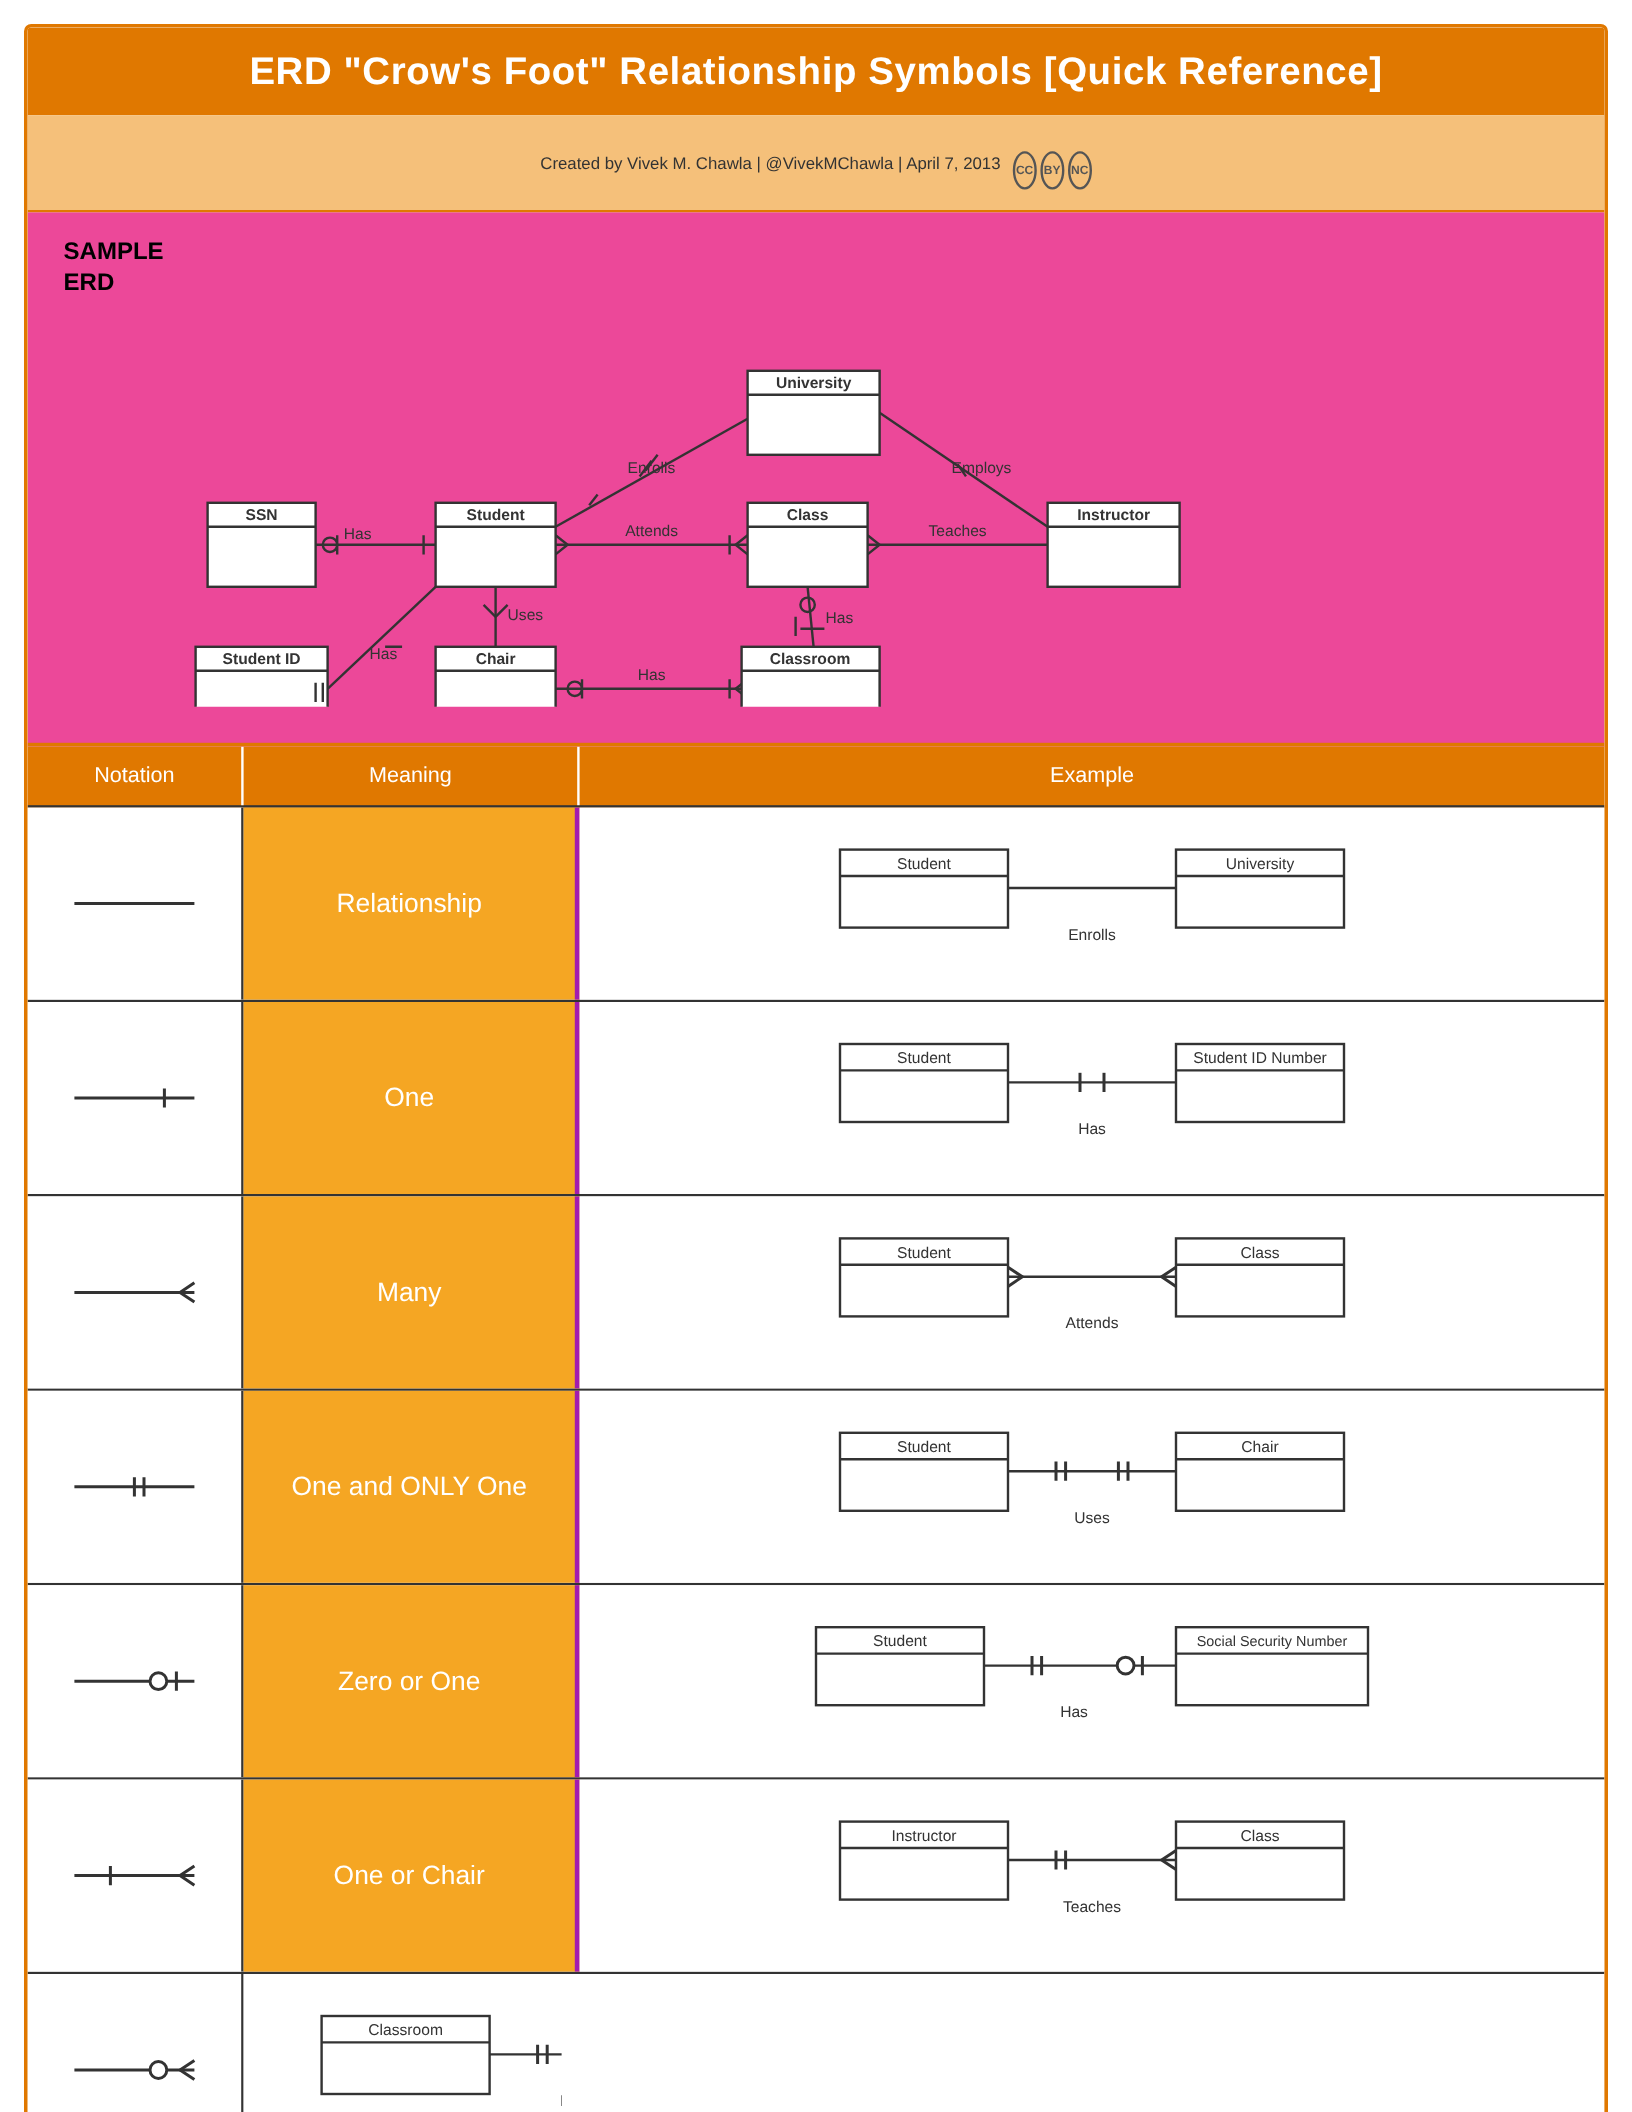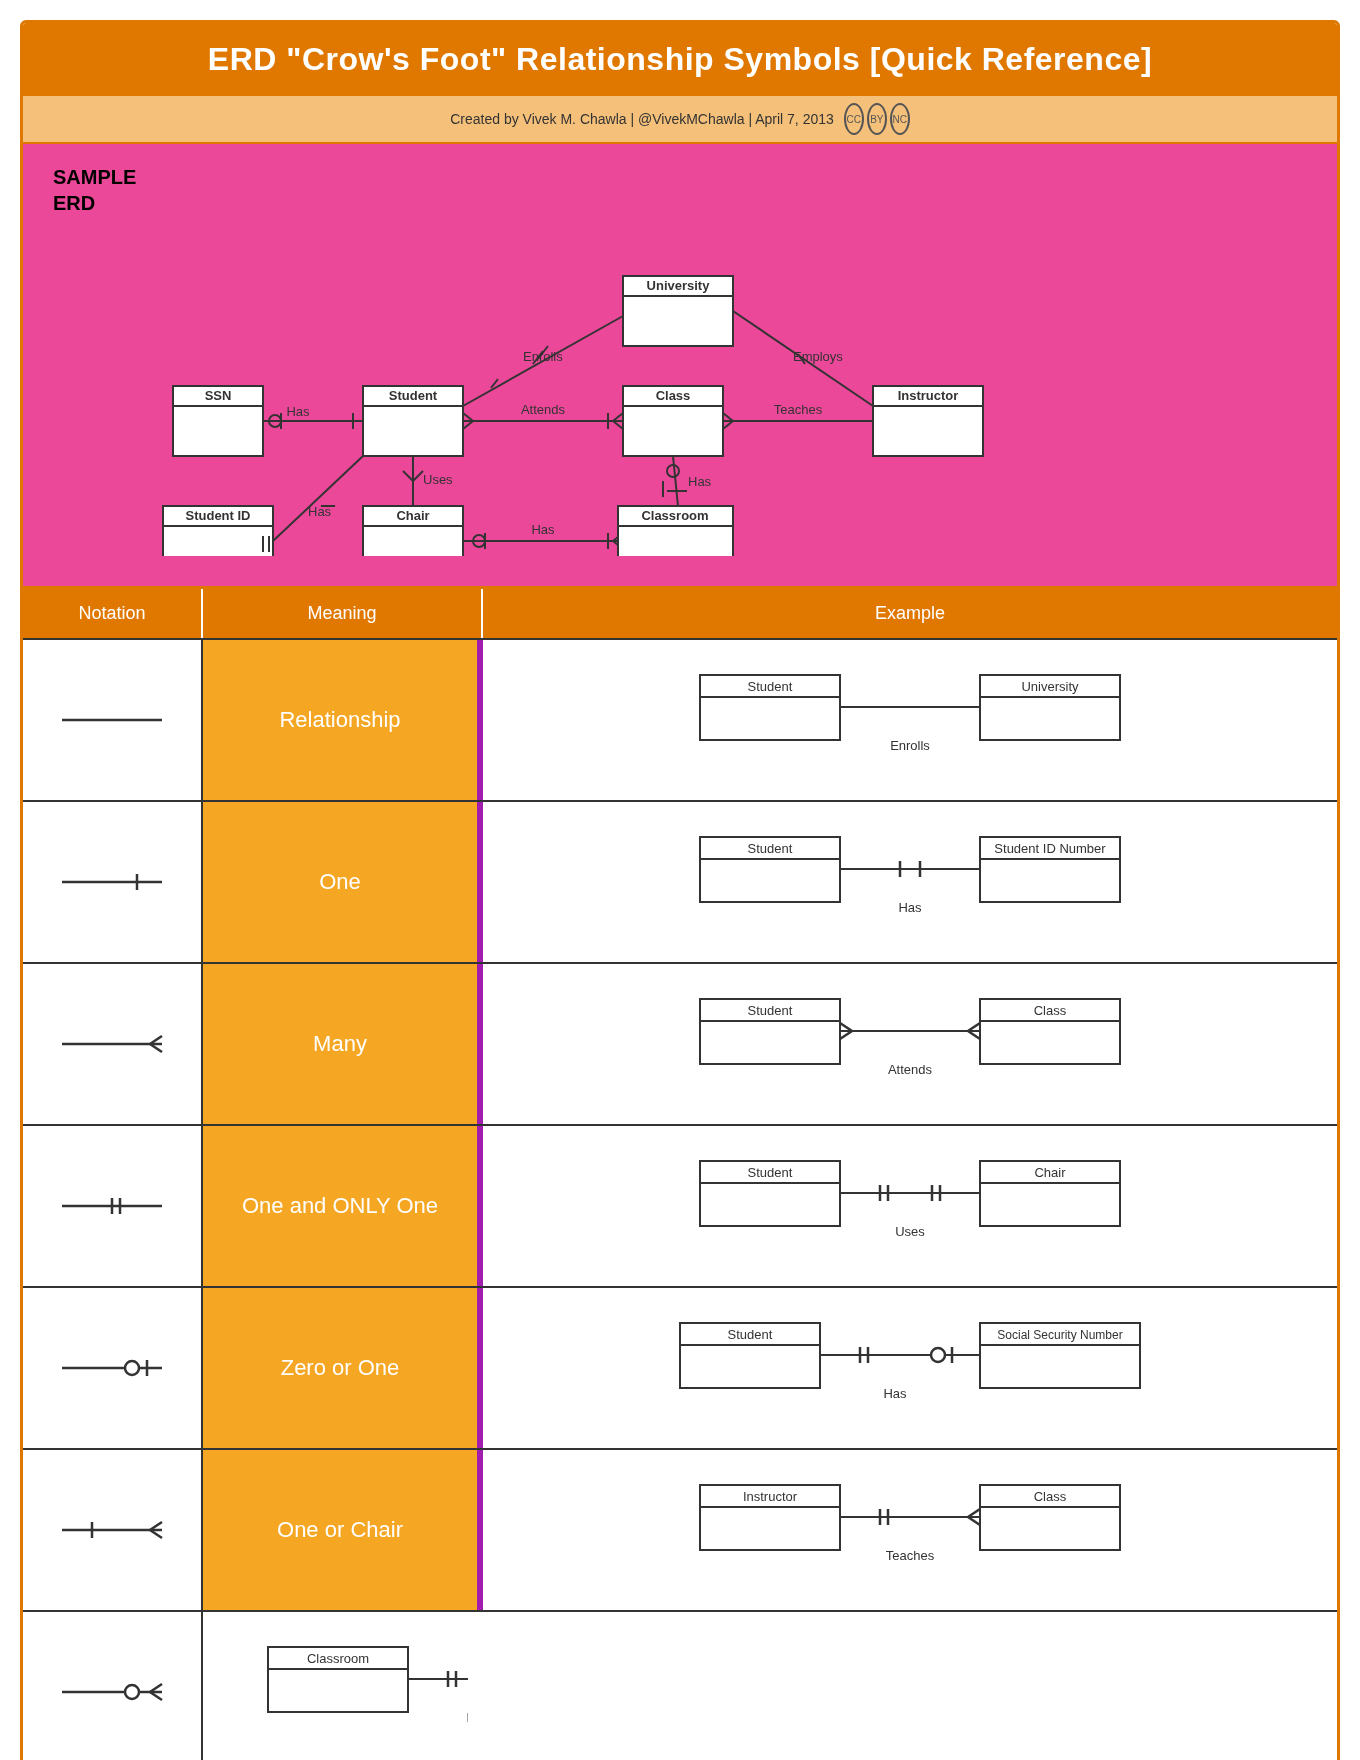"Created by Vivek M. Chawla" .subtitle-bar { padding: 7px 10px -> 17px 10px }
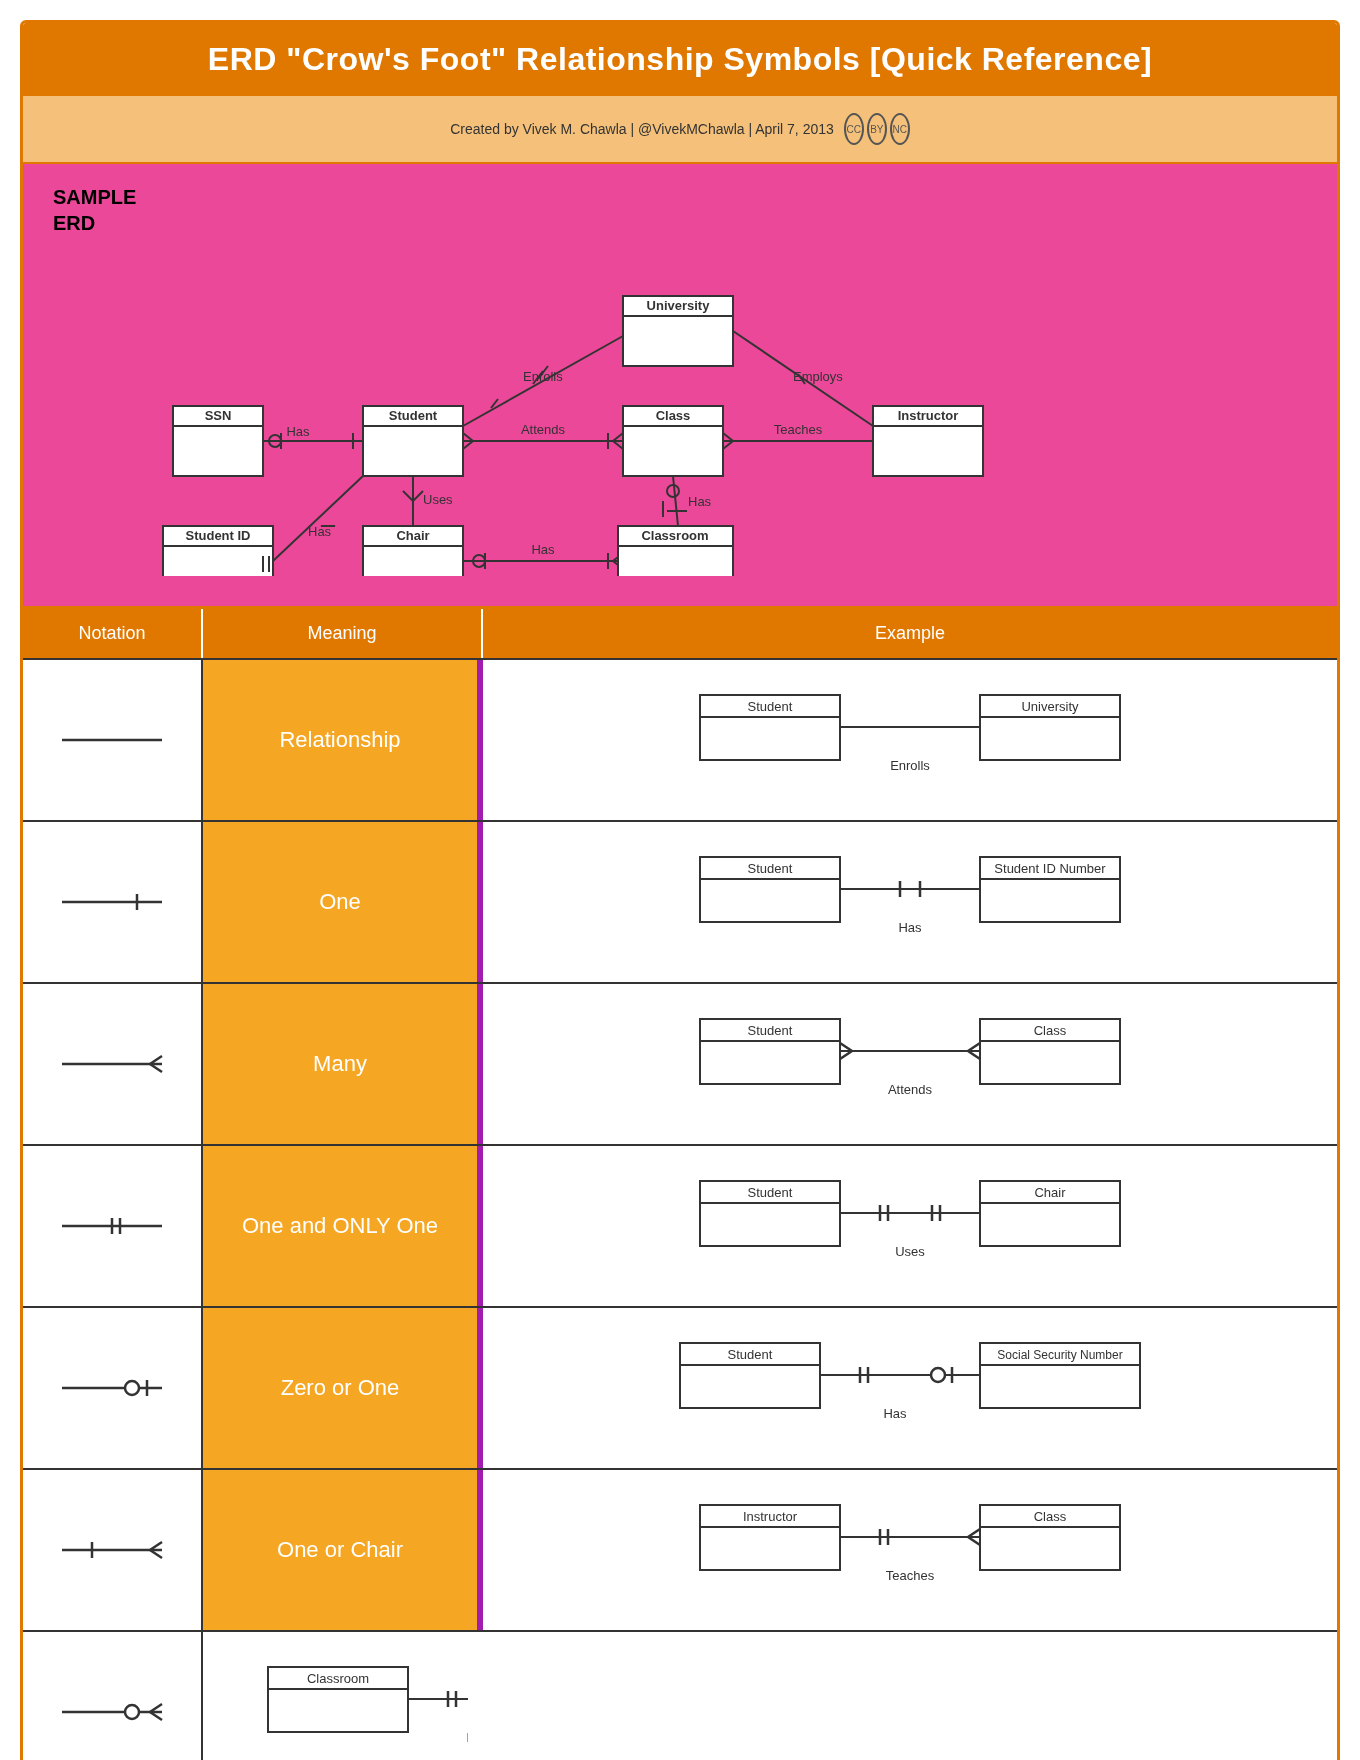"CC" .cc-circle { font-weight: normal -> bold; margin-top: none -> 13px }
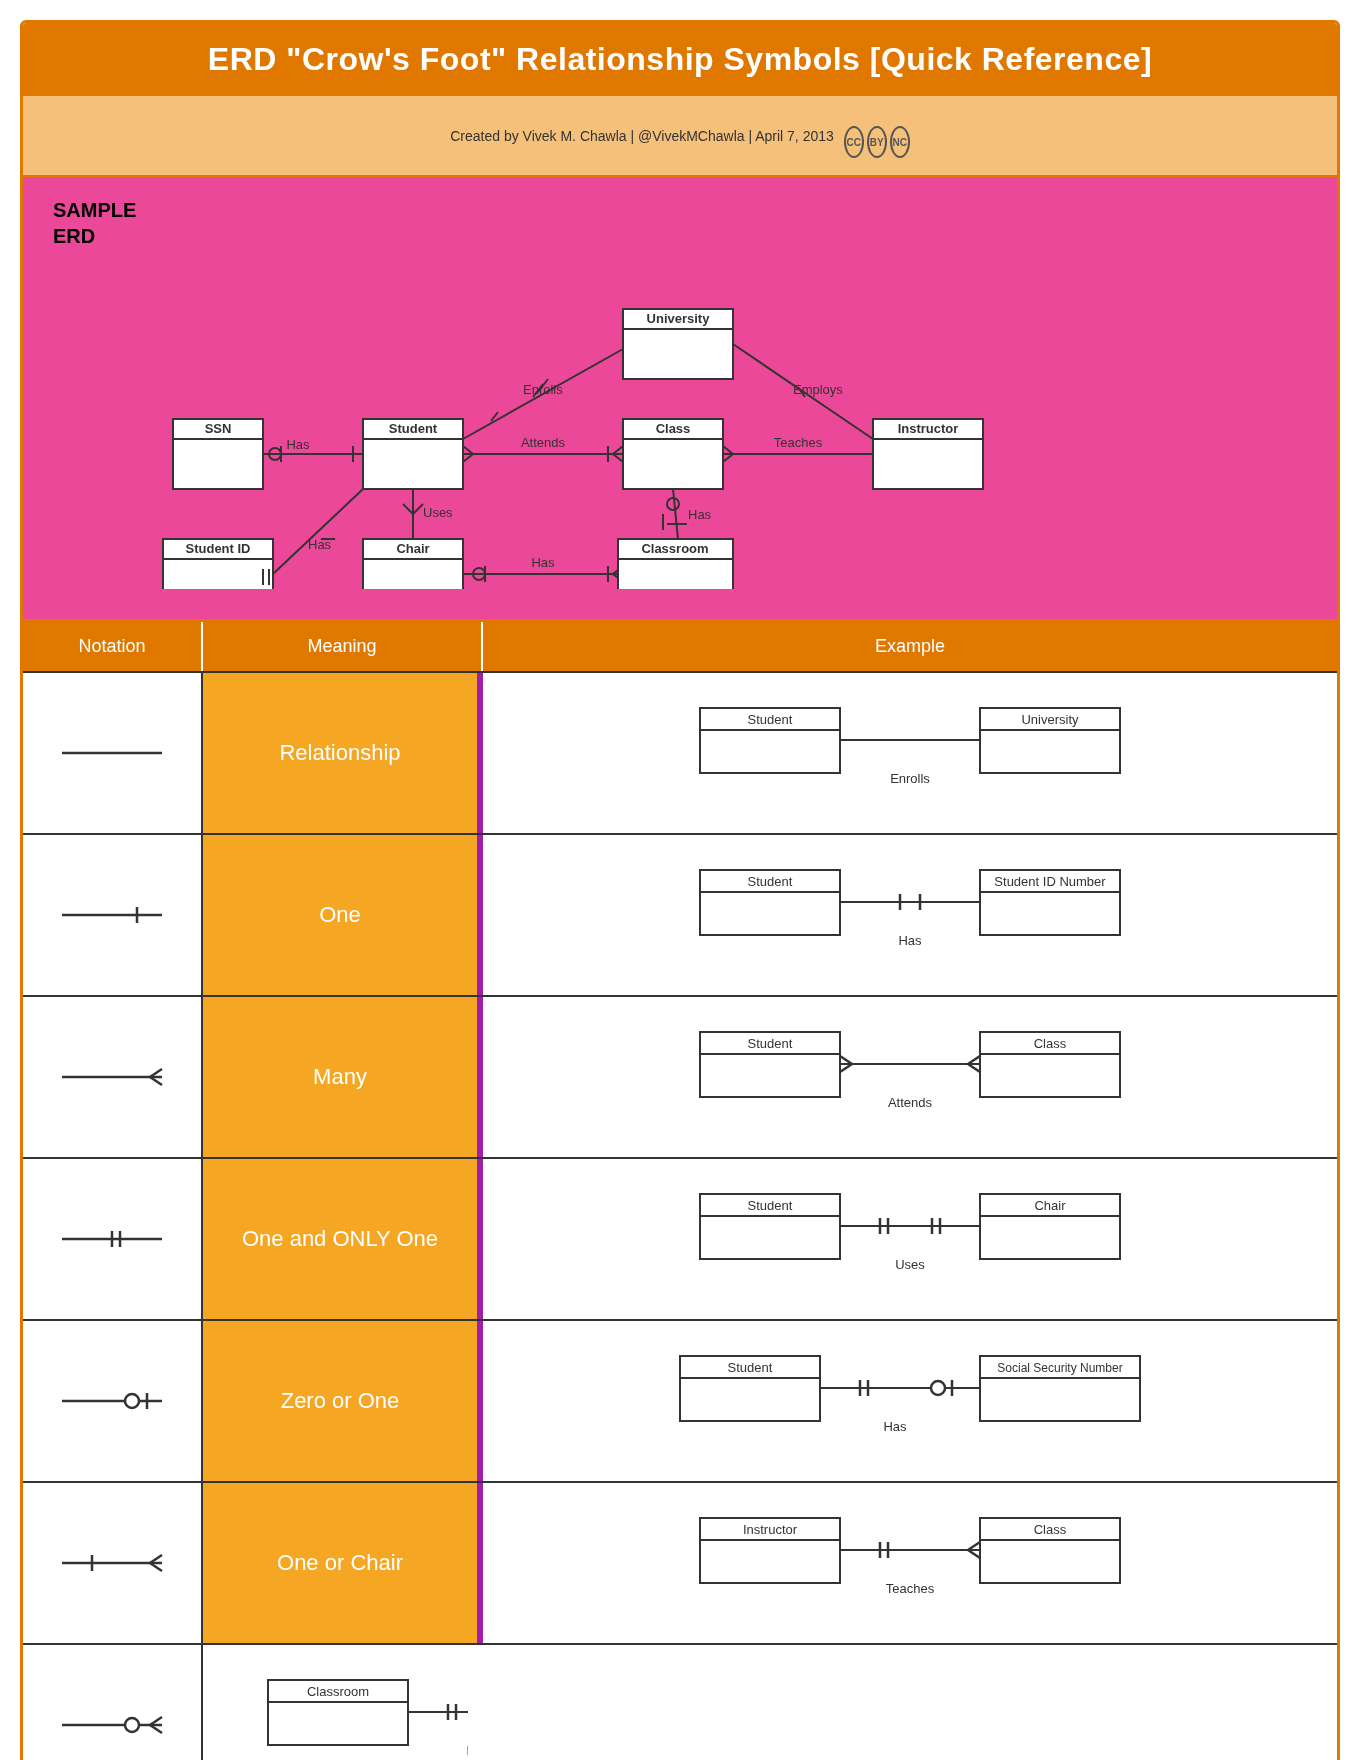"Relationship" .notation-meaning-cell { border-right: 6px solid #a21caf -> 4px solid #a21caf }
